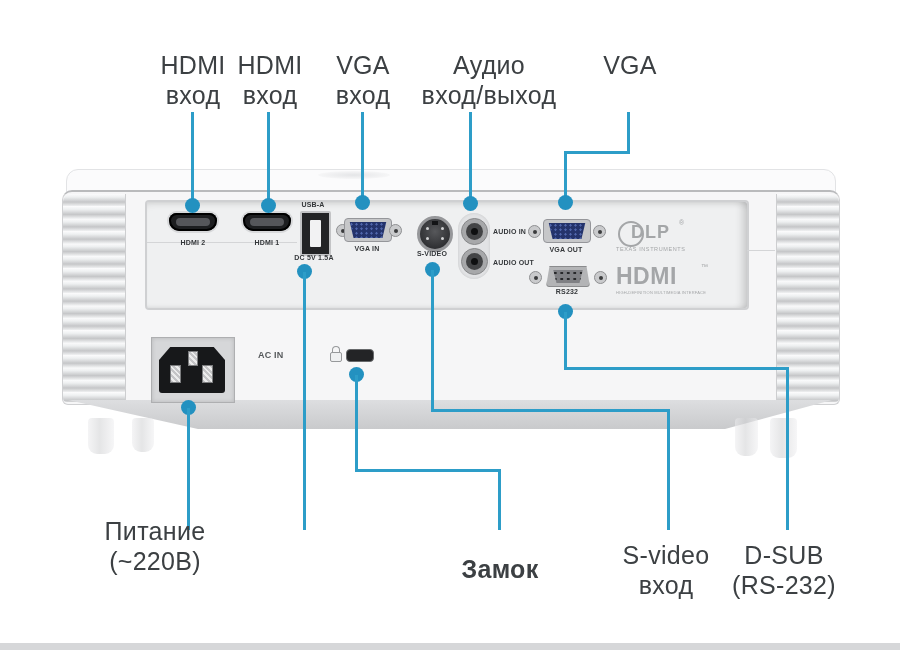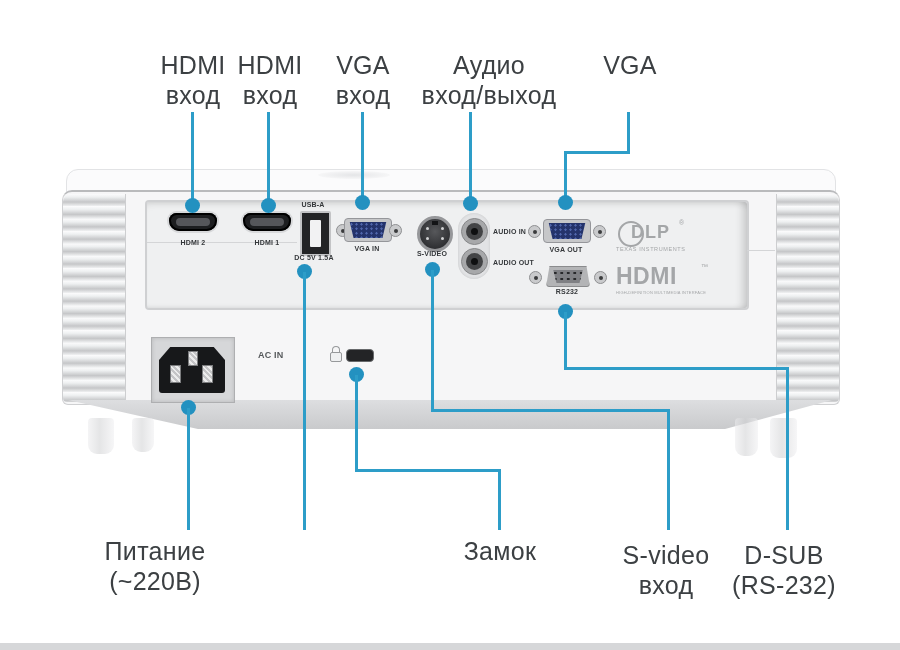"Питание" div.callout { top: 536px -> 516px }
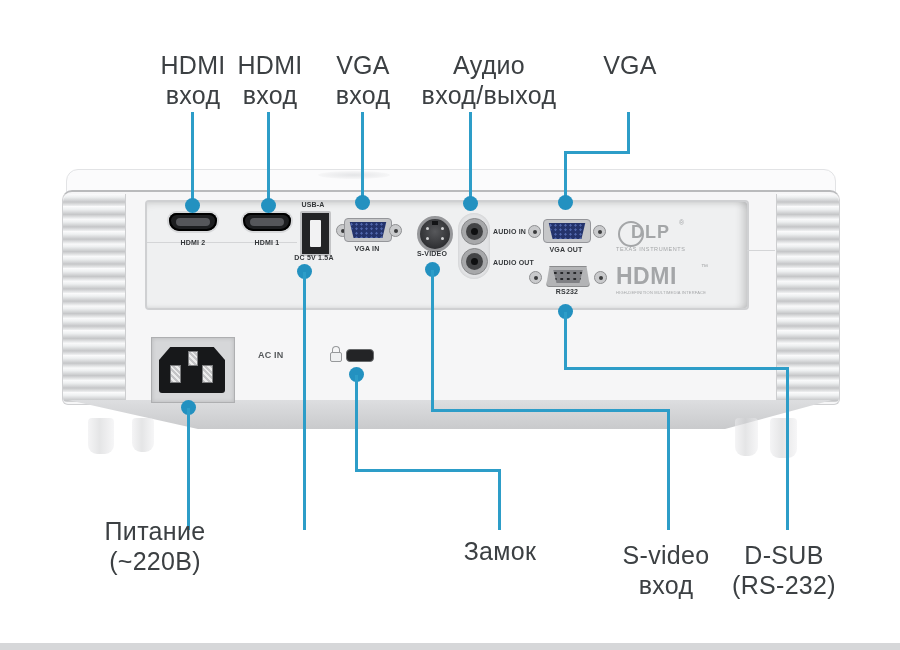"Замок" div.callout { font-weight: none -> bold; top: 536px -> 554px }
